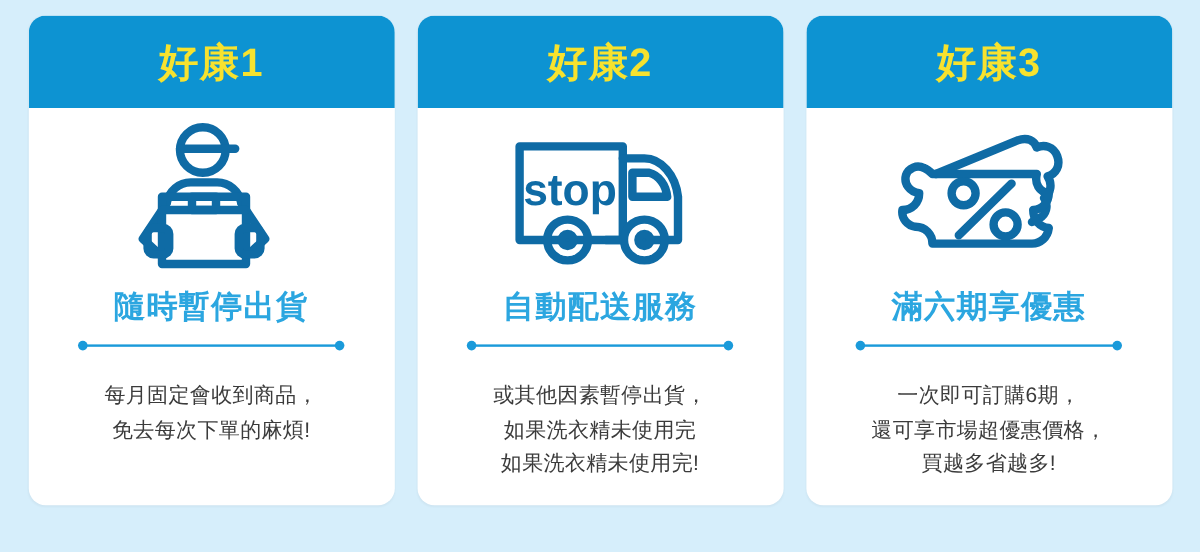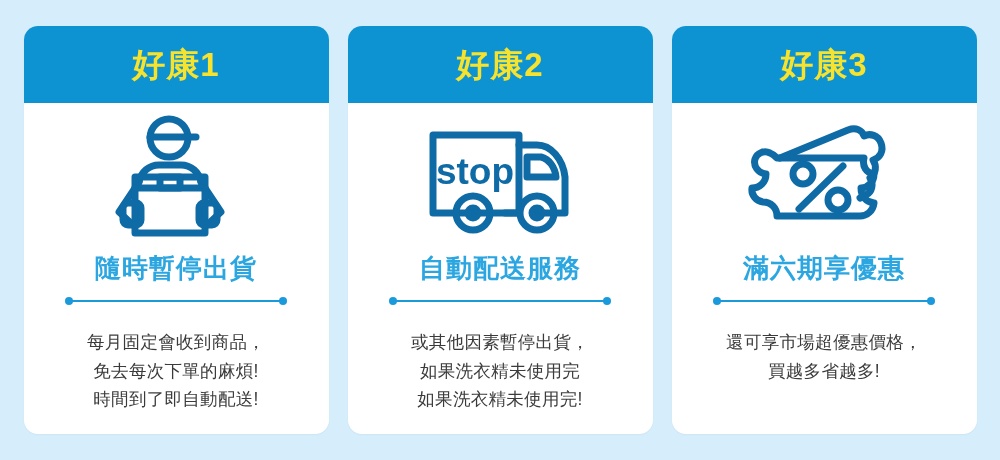"好康1" .board { padding-top: 26px -> 13px }
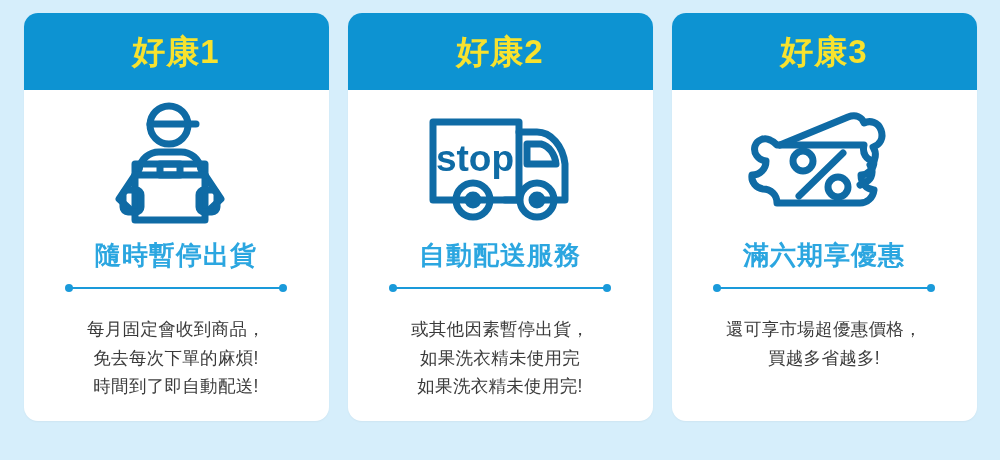"一次即可訂購6期，" div { html: none -> <div>一次即可訂購6期，</div> }
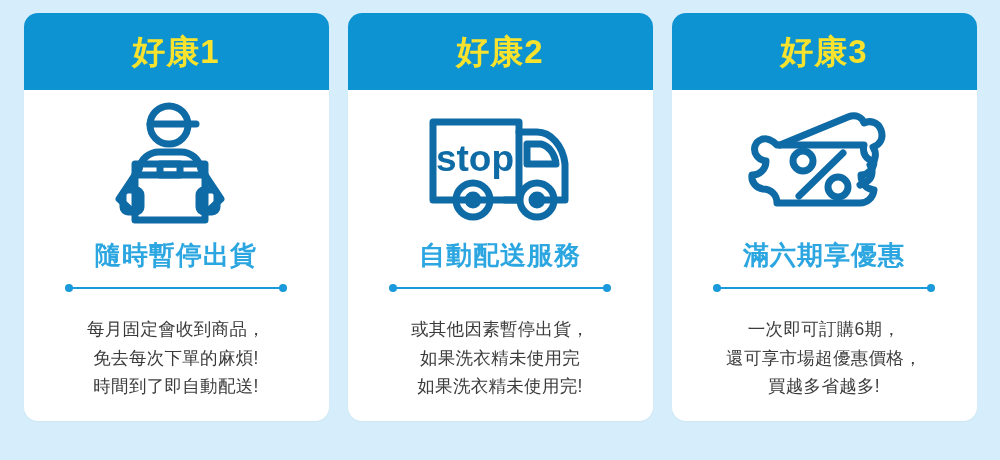"時間到了即自動配送!" div { html: <div>時間到了即自動配送!</div> -> none }
